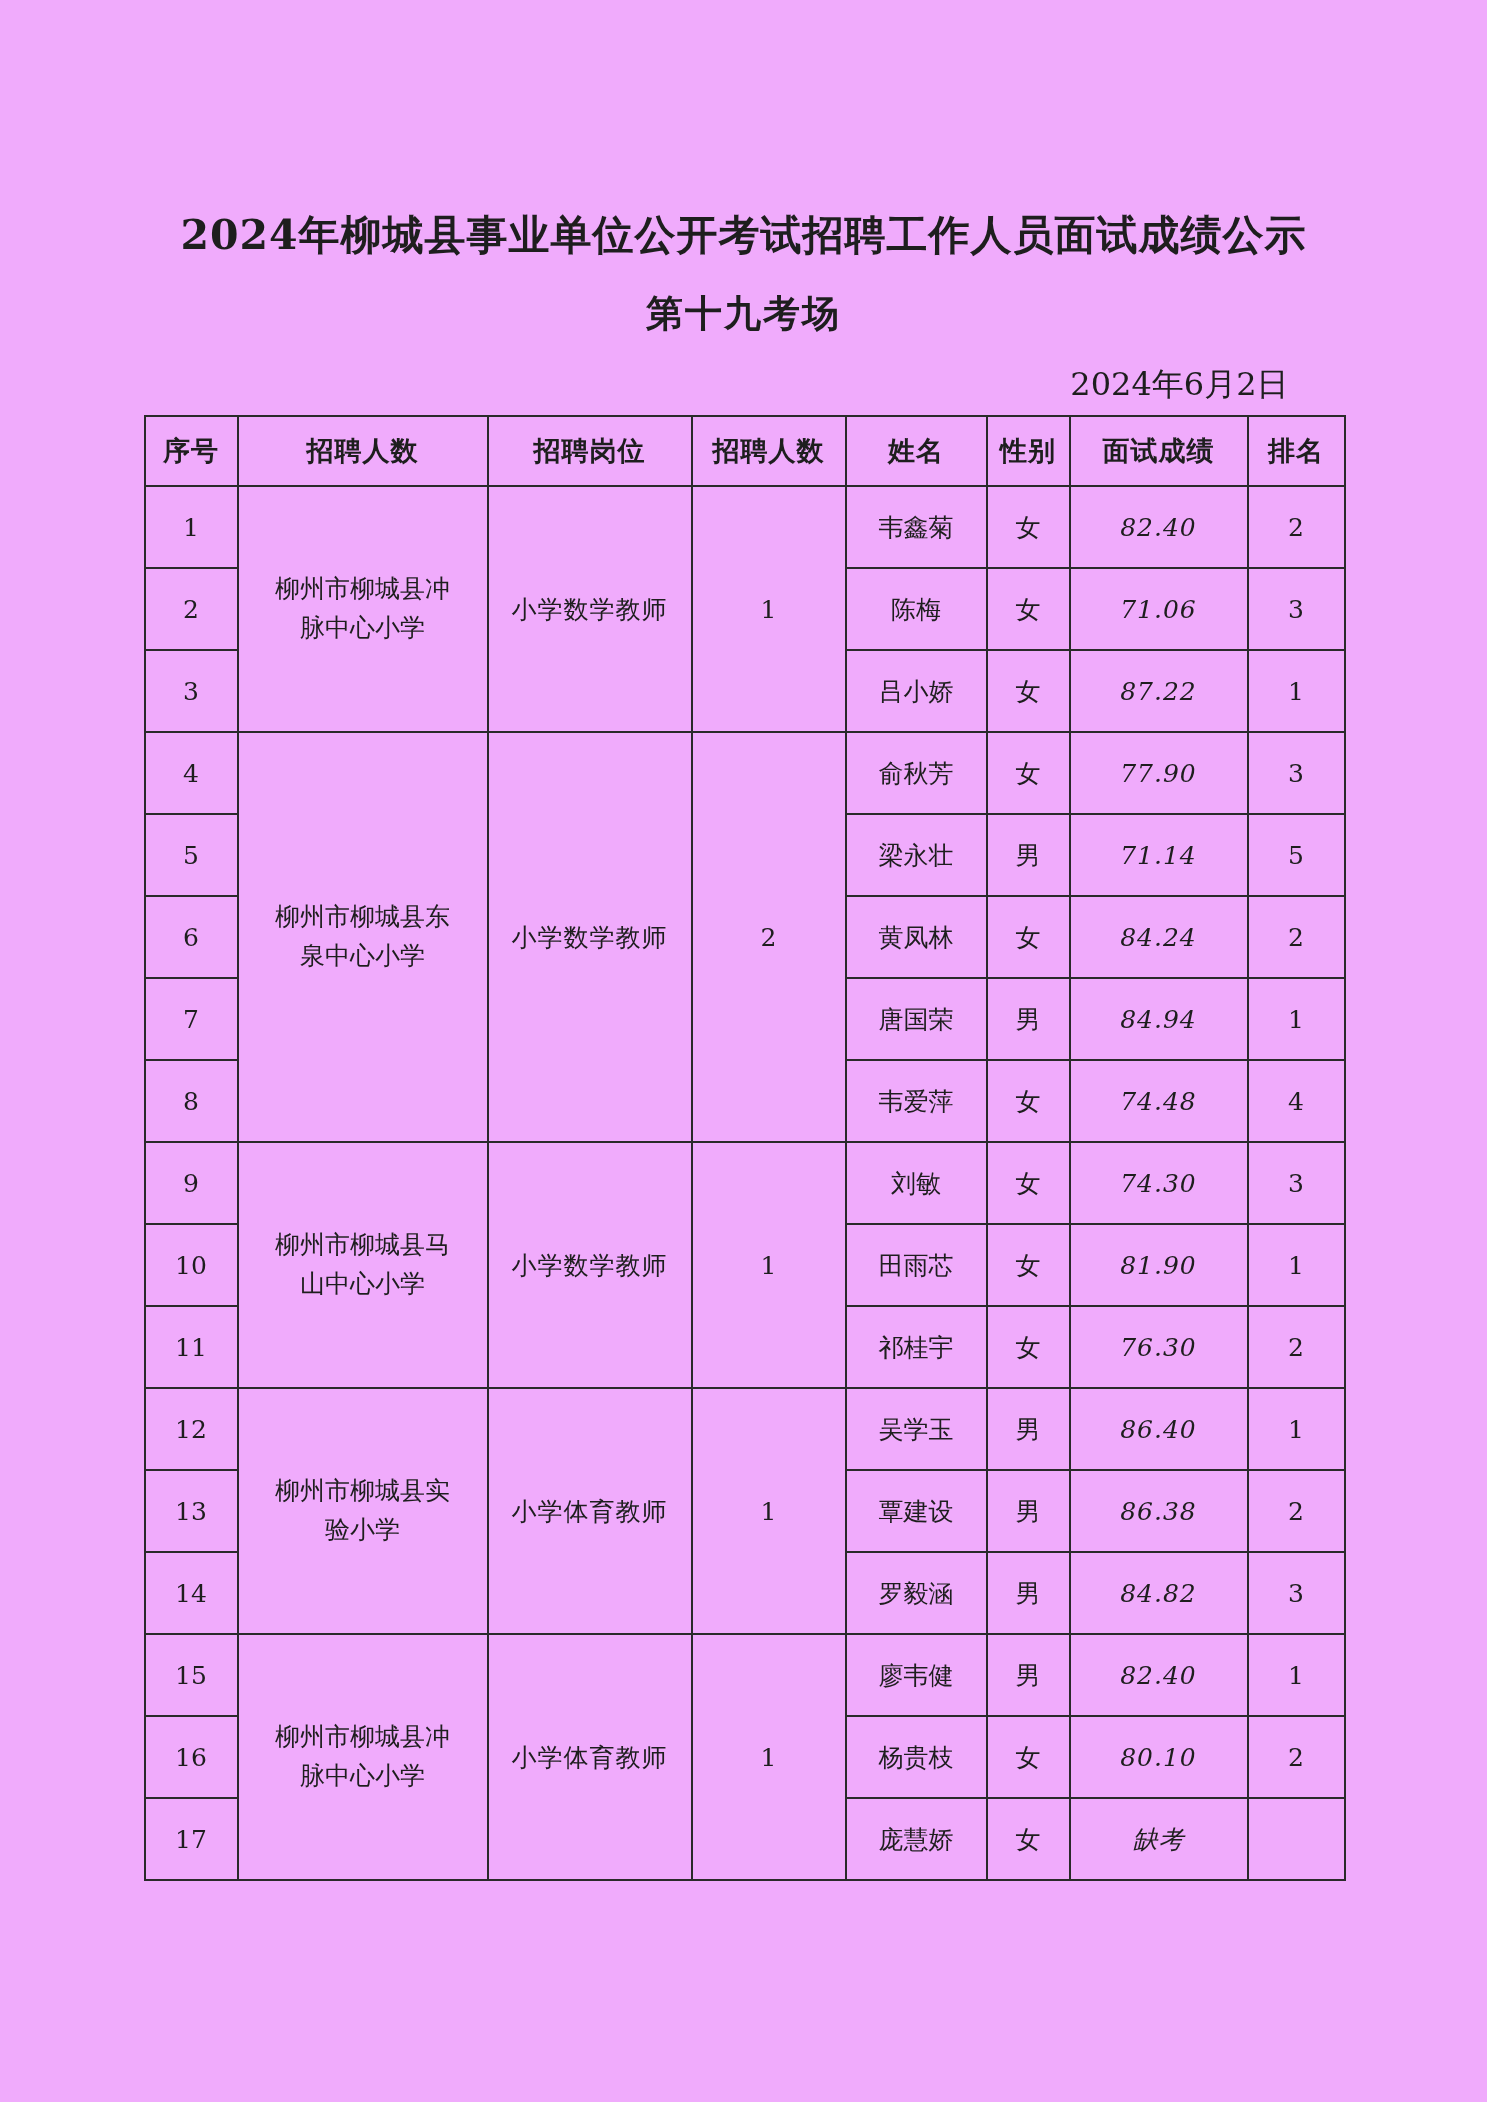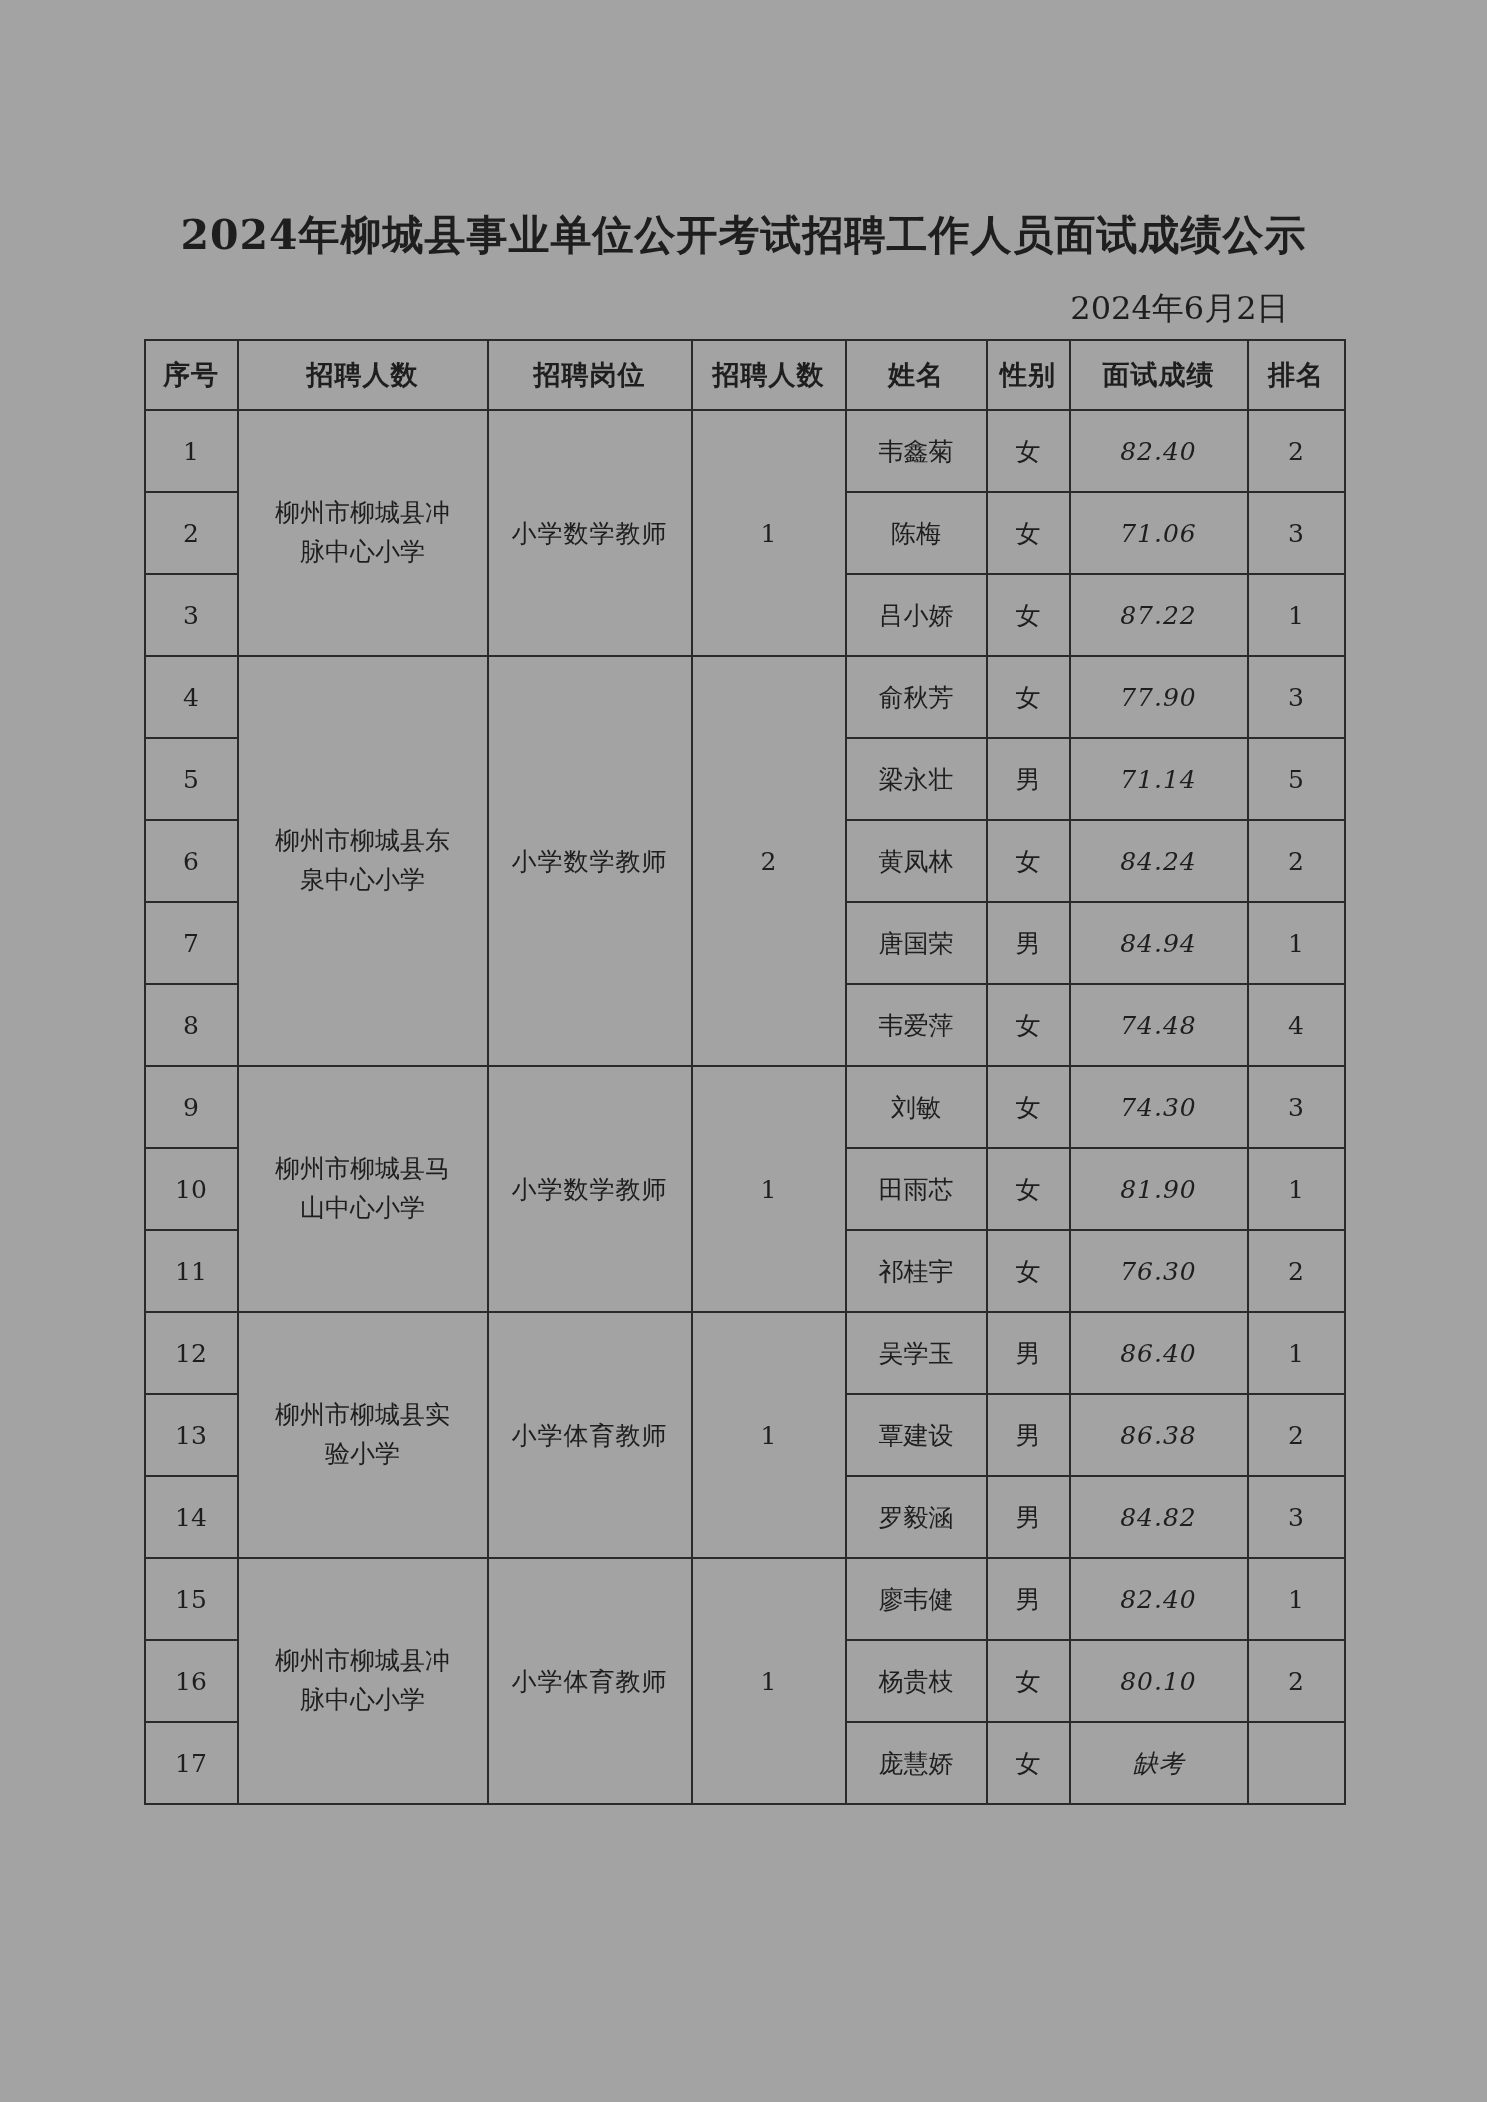"2024年柳城县事业单位公开考试招聘工作人员面试成绩公示" .page { background: #a3a3a3 -> #f0abfc }
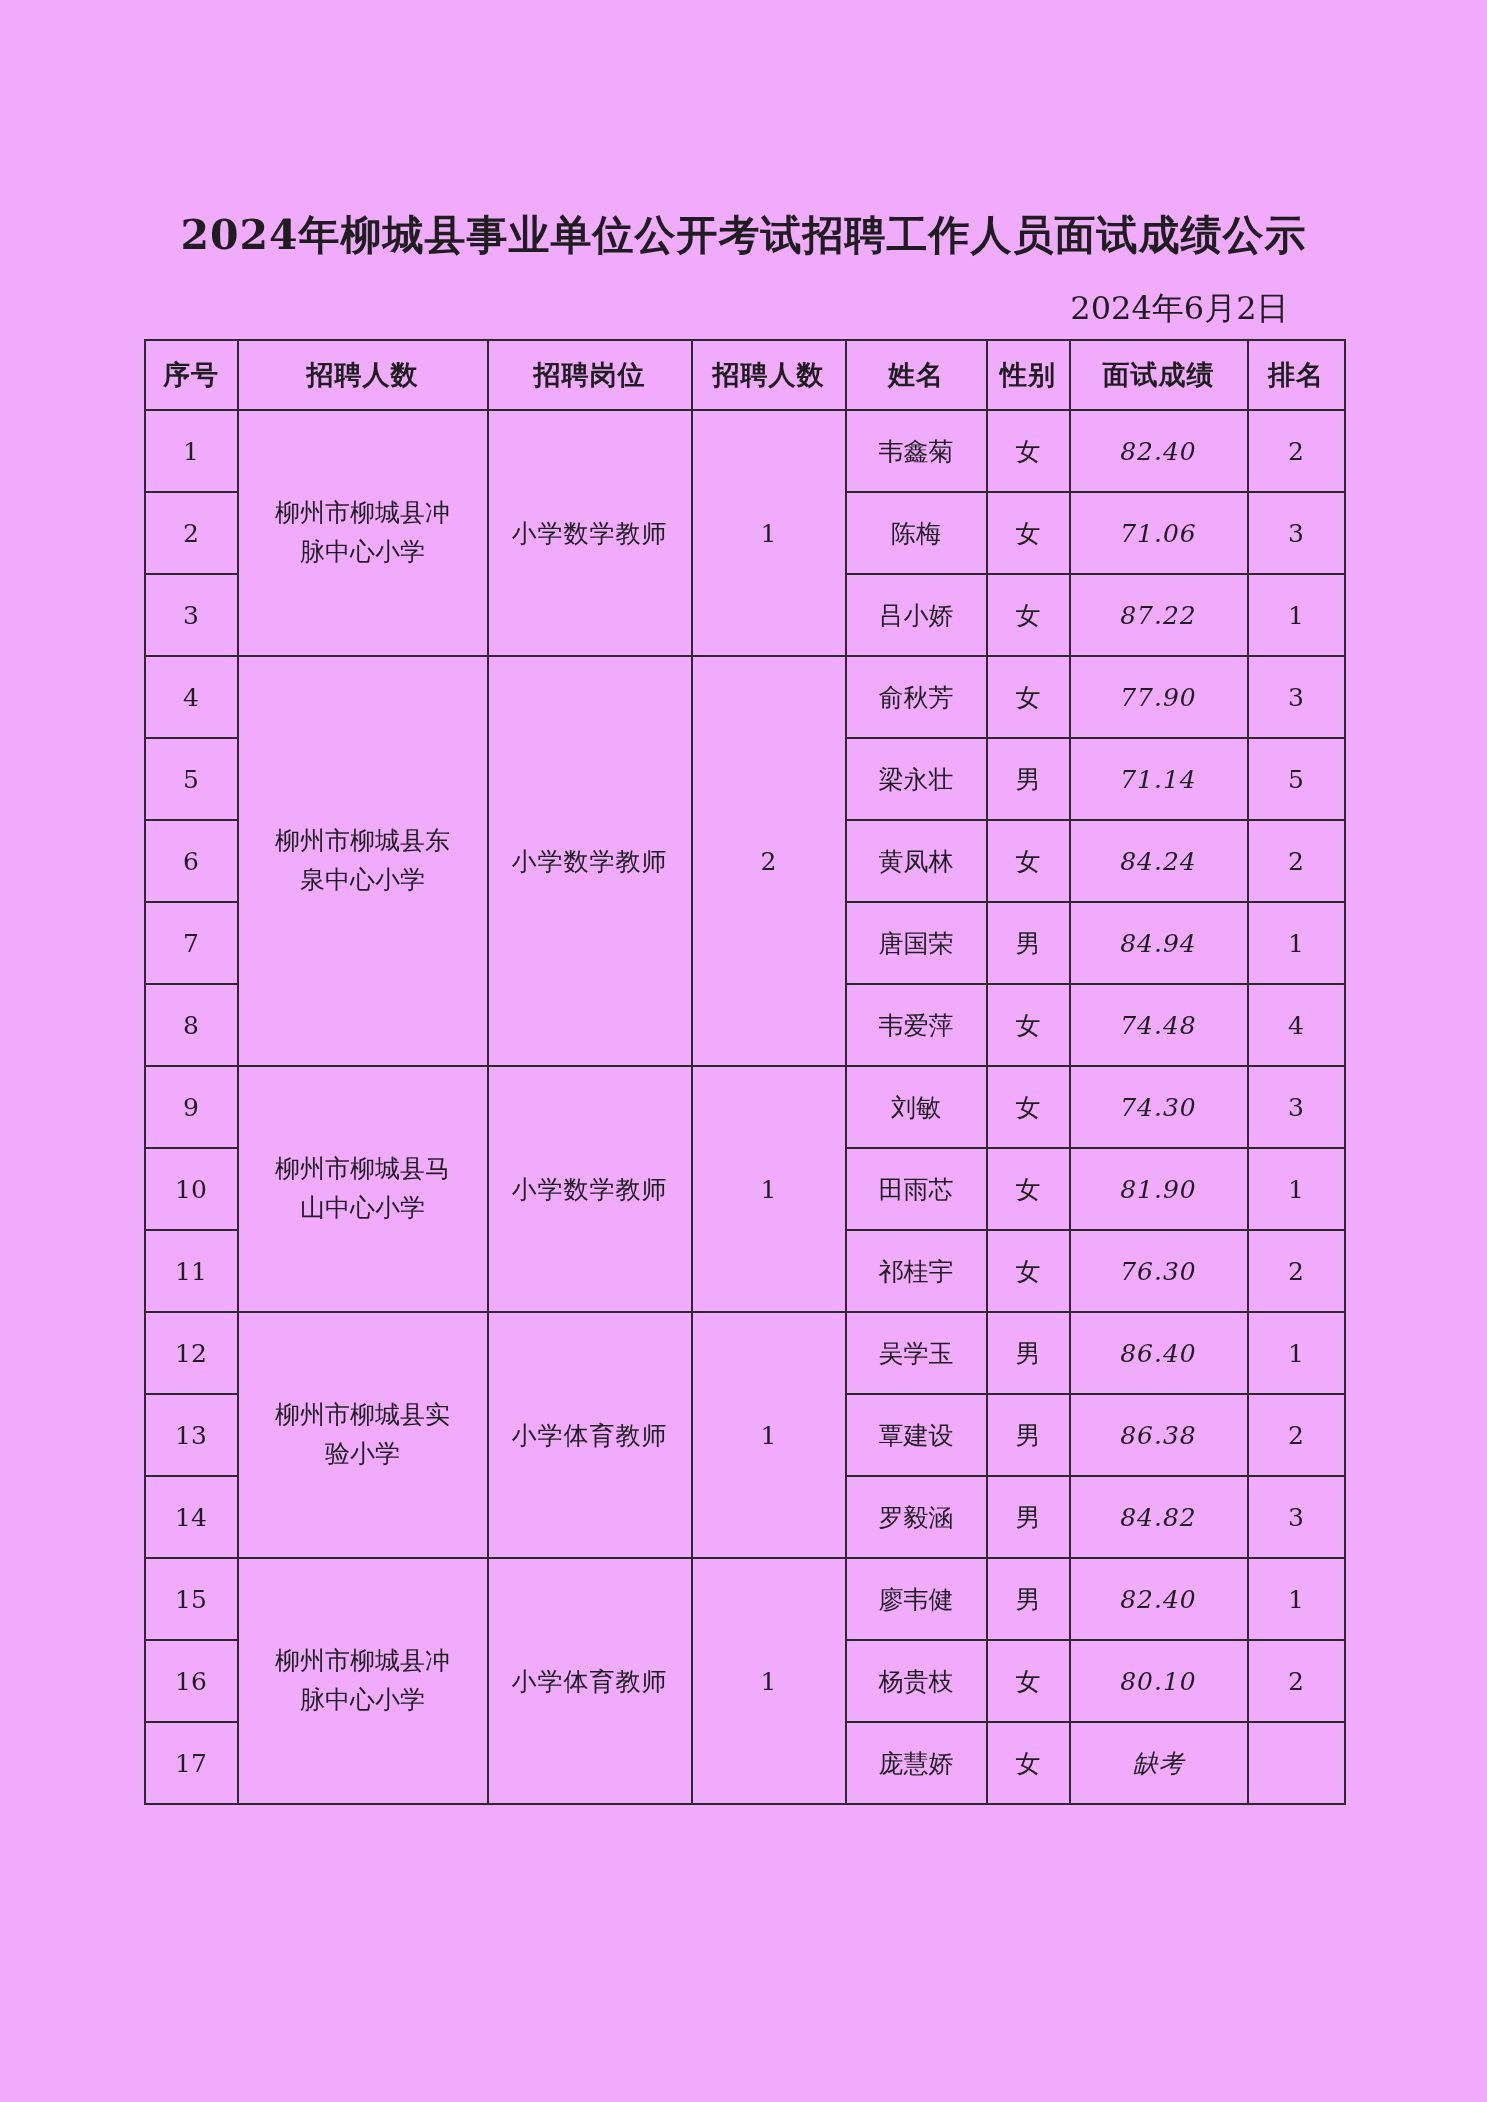"第十九考场" div.doc-subtitle { html: none -> <div>第十九考场</div> }
